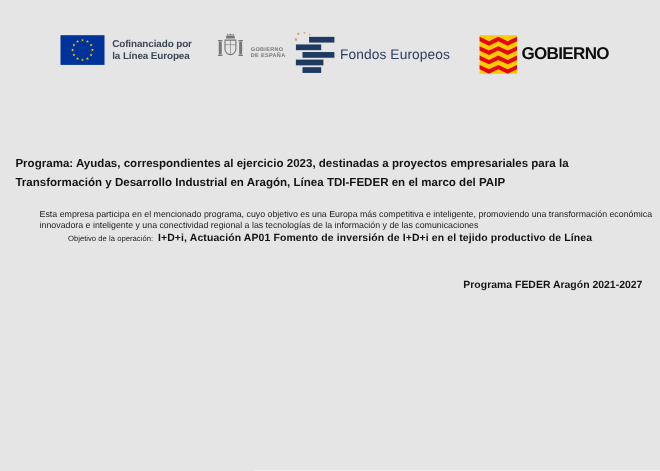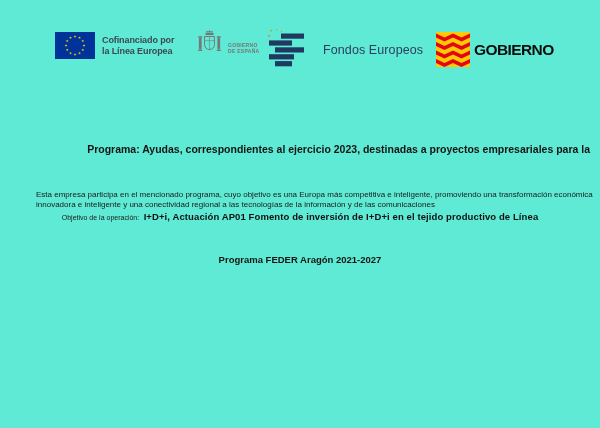"Cofinanciado por" .page { background: #5eead4 -> #e5e5e5 }
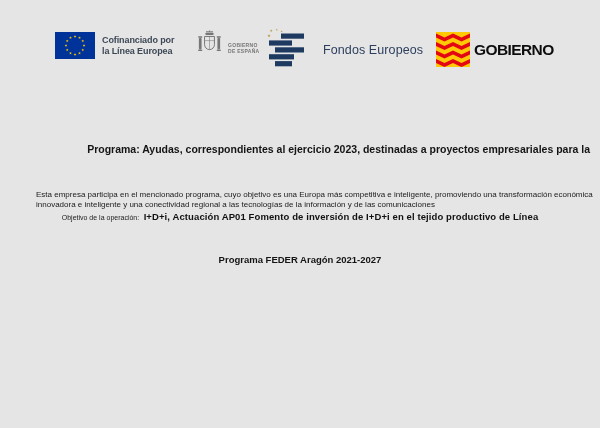"Fondos Europeos" .logo.fondos { gap: 17px -> 3px }
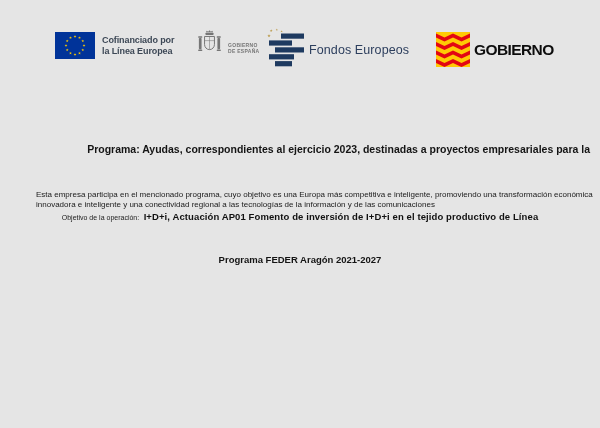"Programa: Ayudas, correspondientes al" .title { text-align: right -> left }
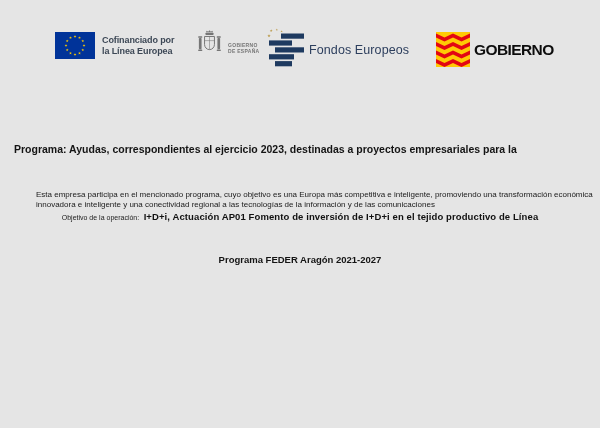"Transformación y Desarrollo Industrial" span { html: none -> <span>Transformación y Desarrollo Industrial en Aragón, Línea TDI-FEDER en el marco del PAIP</span> }
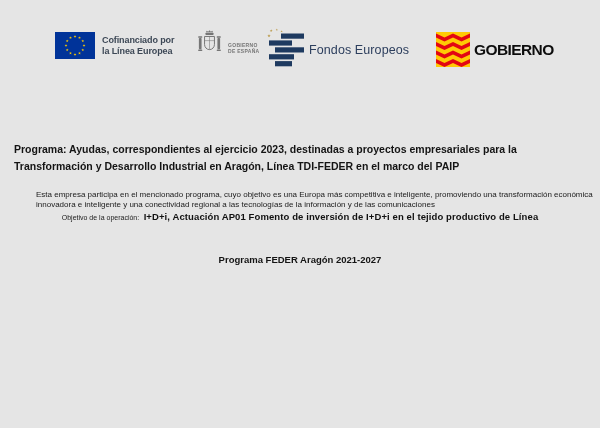"Programa FEDER Aragón 2021-2027" .footer-line { right: 0 -> 16px; text-align: center -> right }
